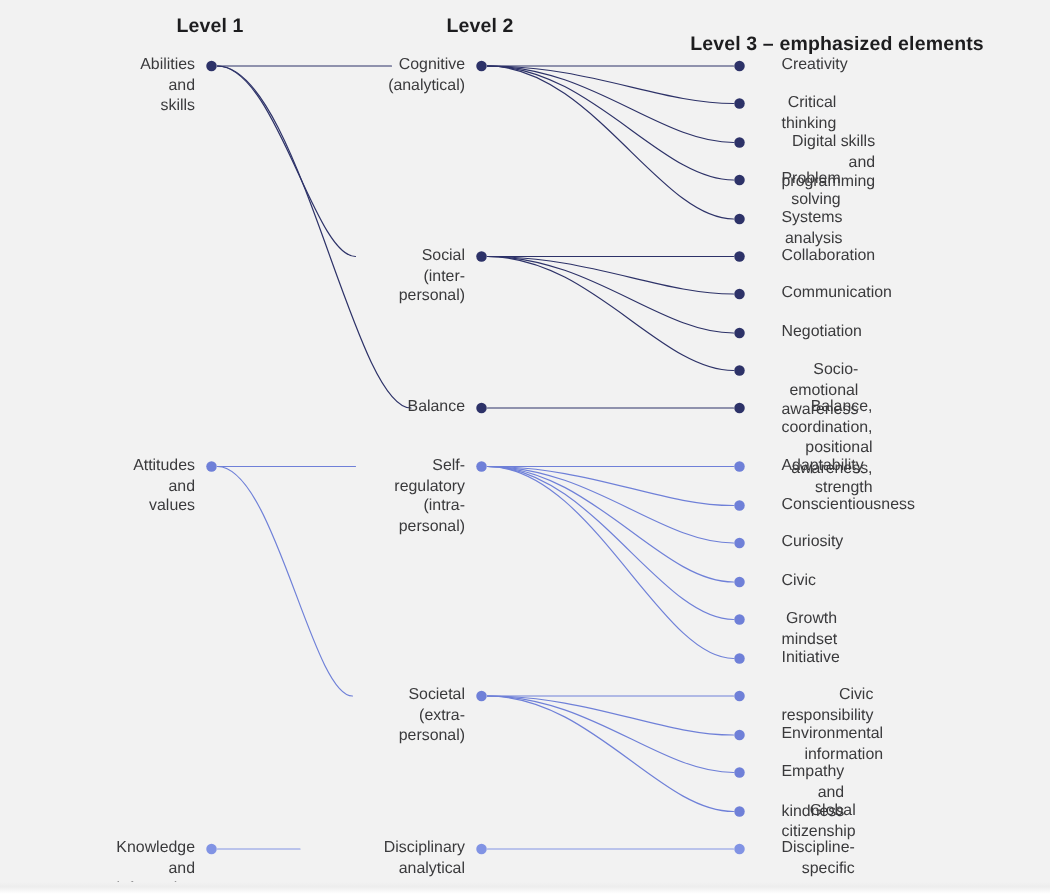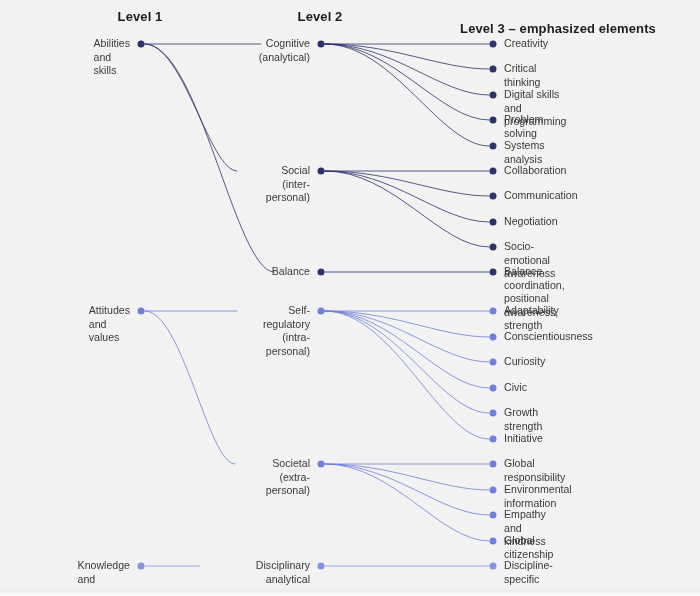"Abilities and skills" .node.left .label { text-align: left -> right }
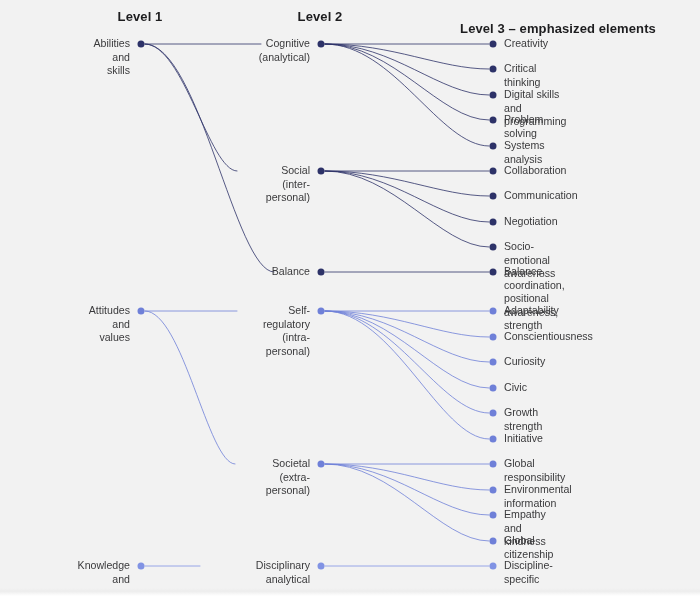"Creativity" .node.right .label { left: 11px -> 28px; text-align: left -> right }
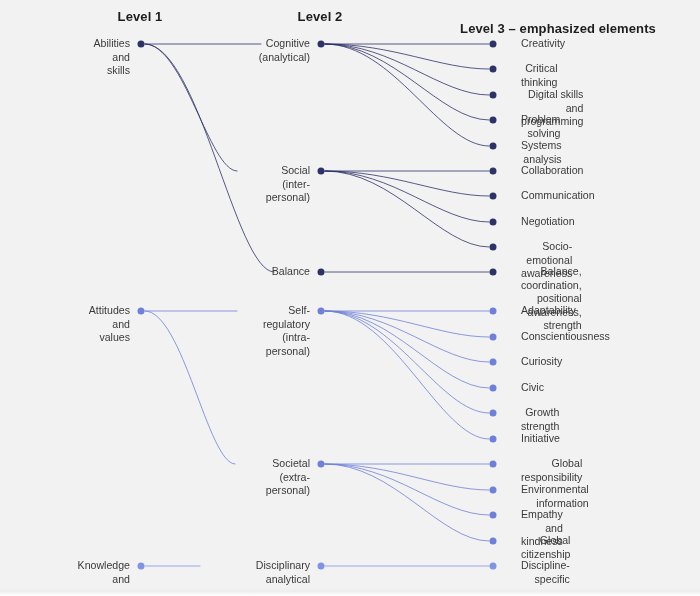"Growth strength" span.label { text: strength -> mindset }
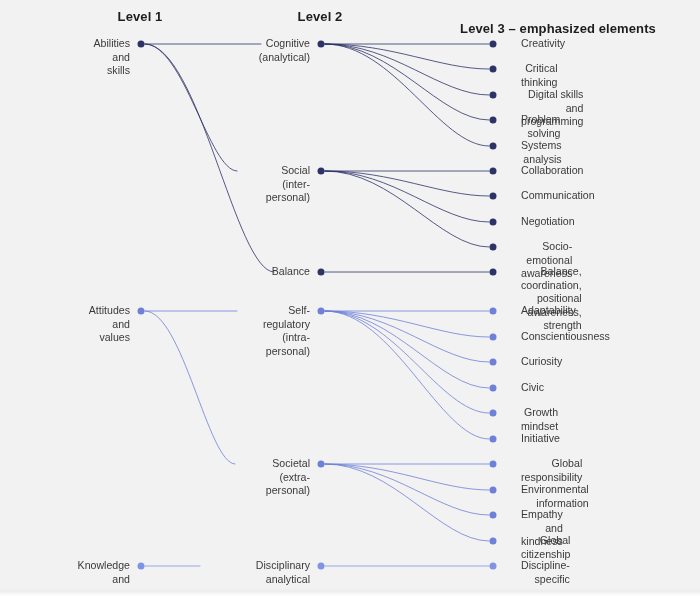"Global responsibility" span.label { text: Global -> Civic }
